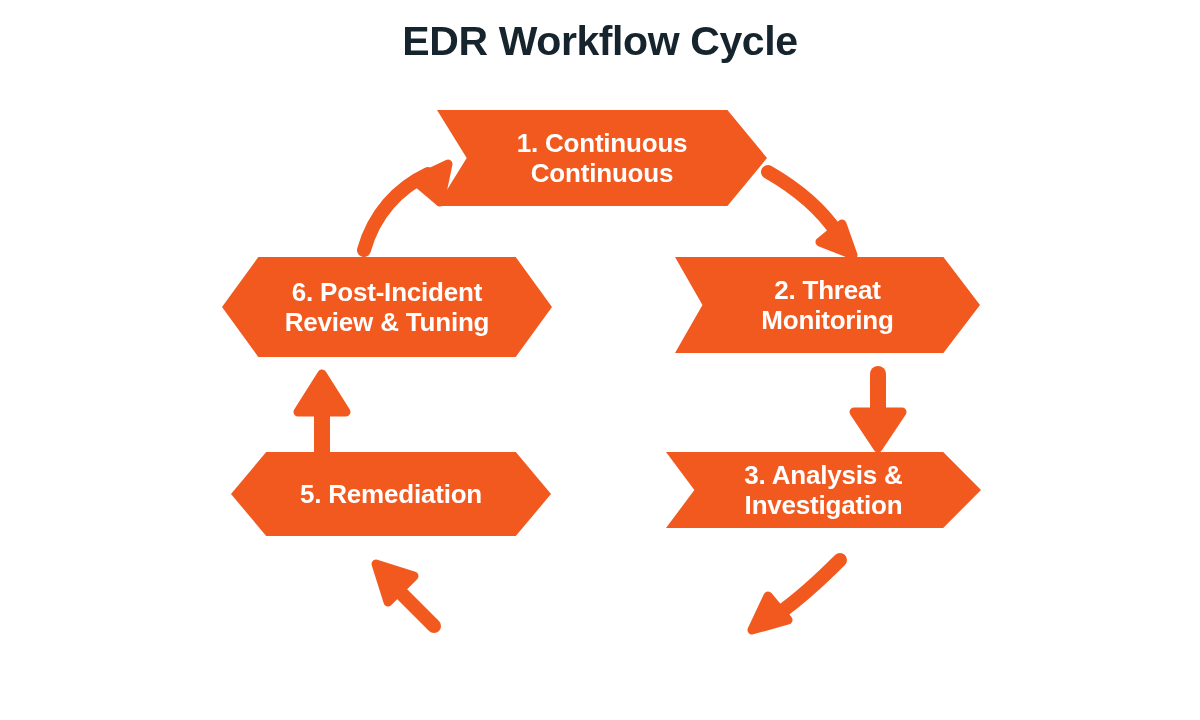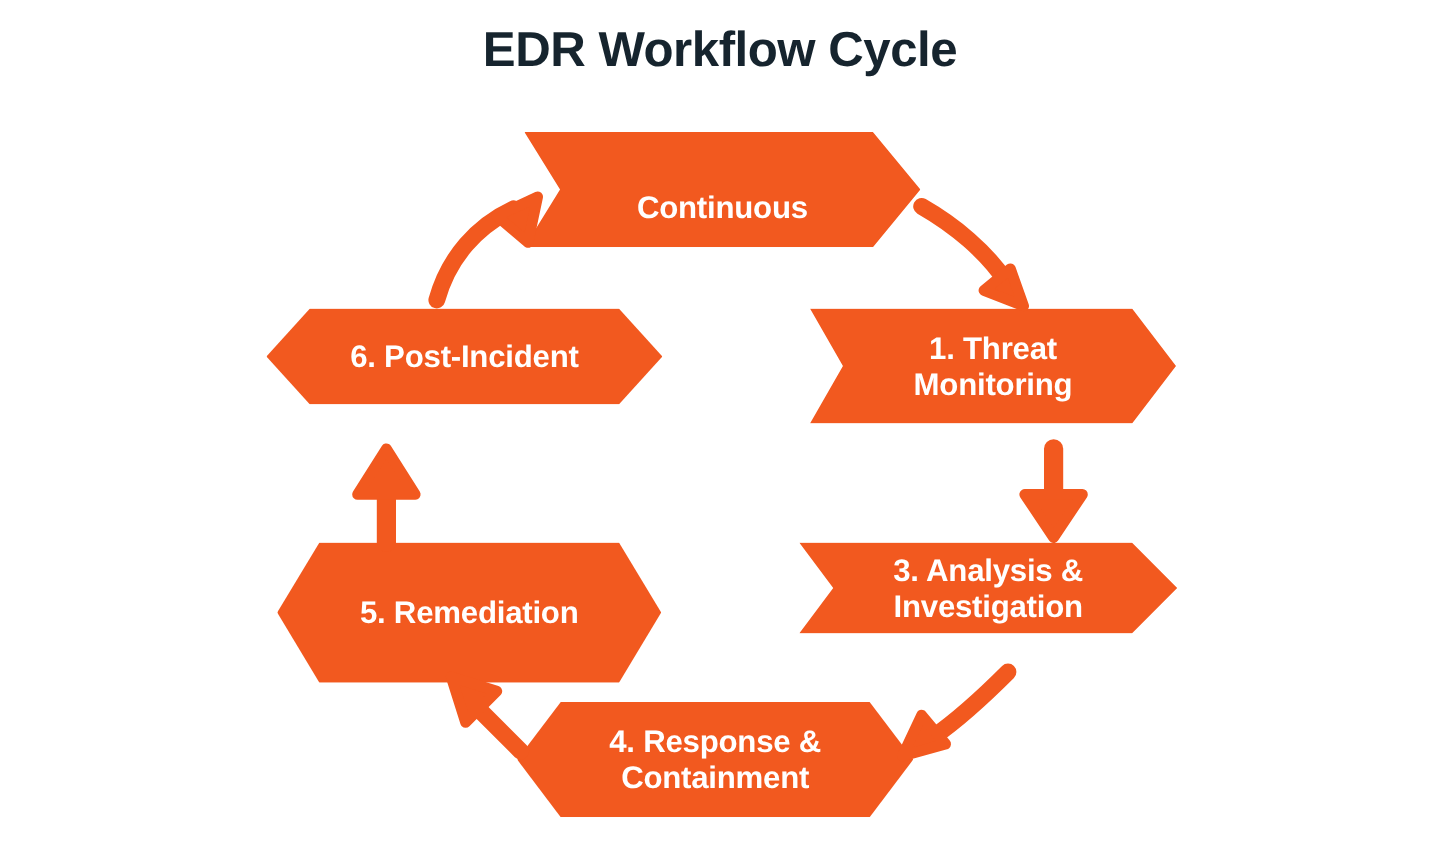"1. Continuous" span { html: none -> <span>1. Continuous</span> }
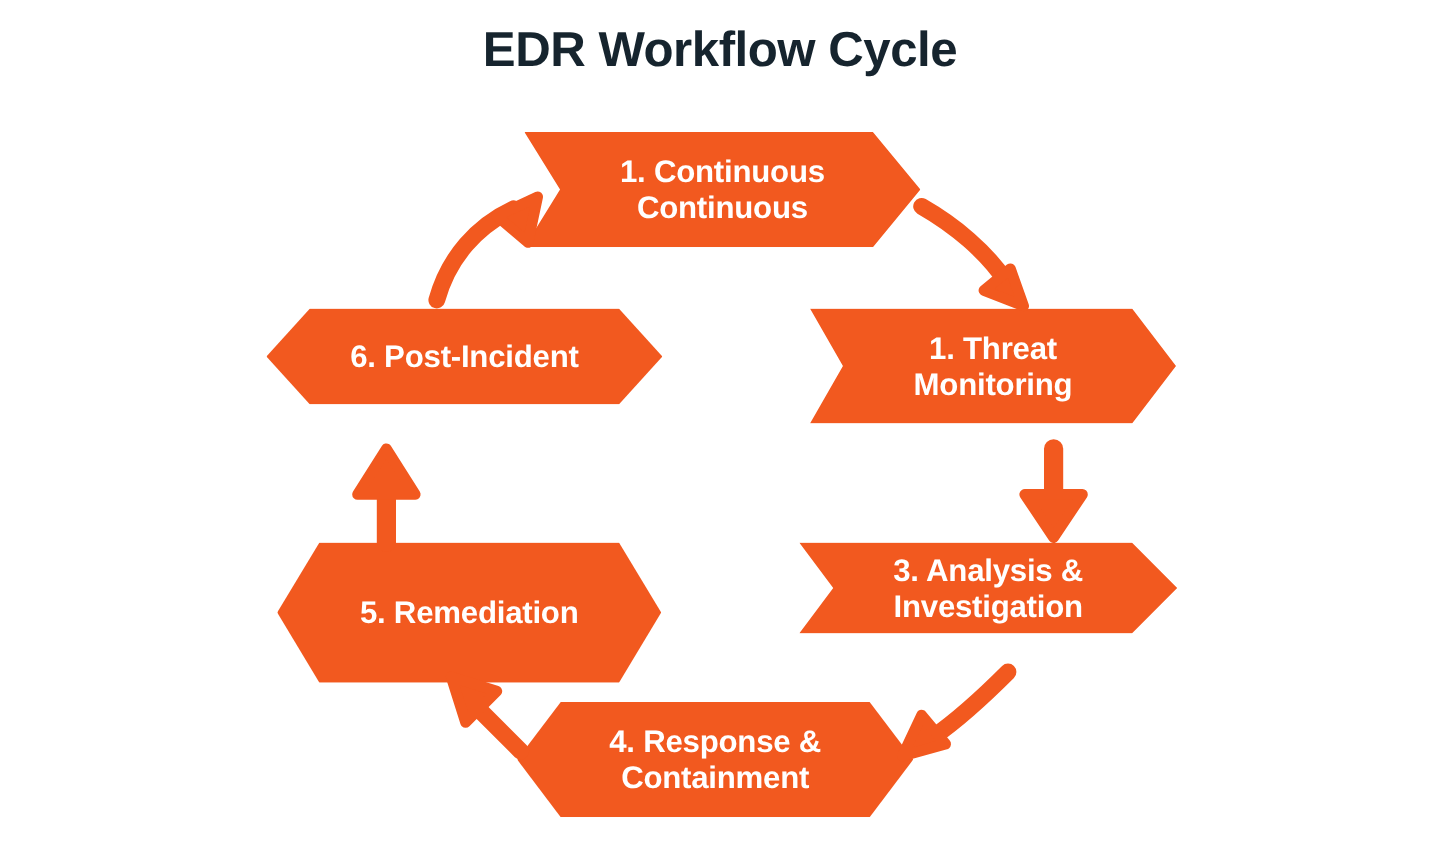"6. Post-Incident" div.node { height: 80px -> 100px }
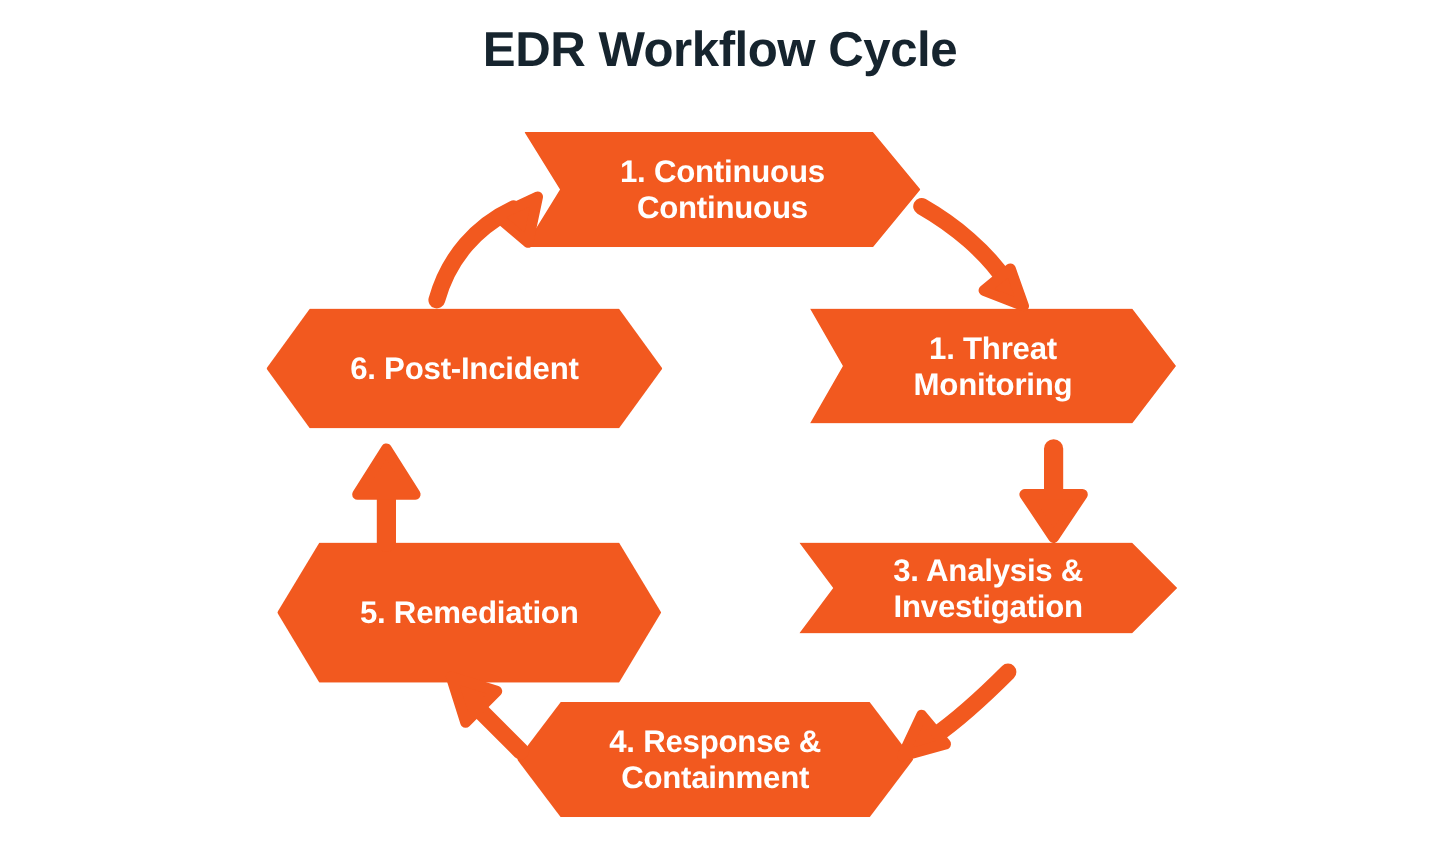"1. Threat" span { text: 1 -> 2 }
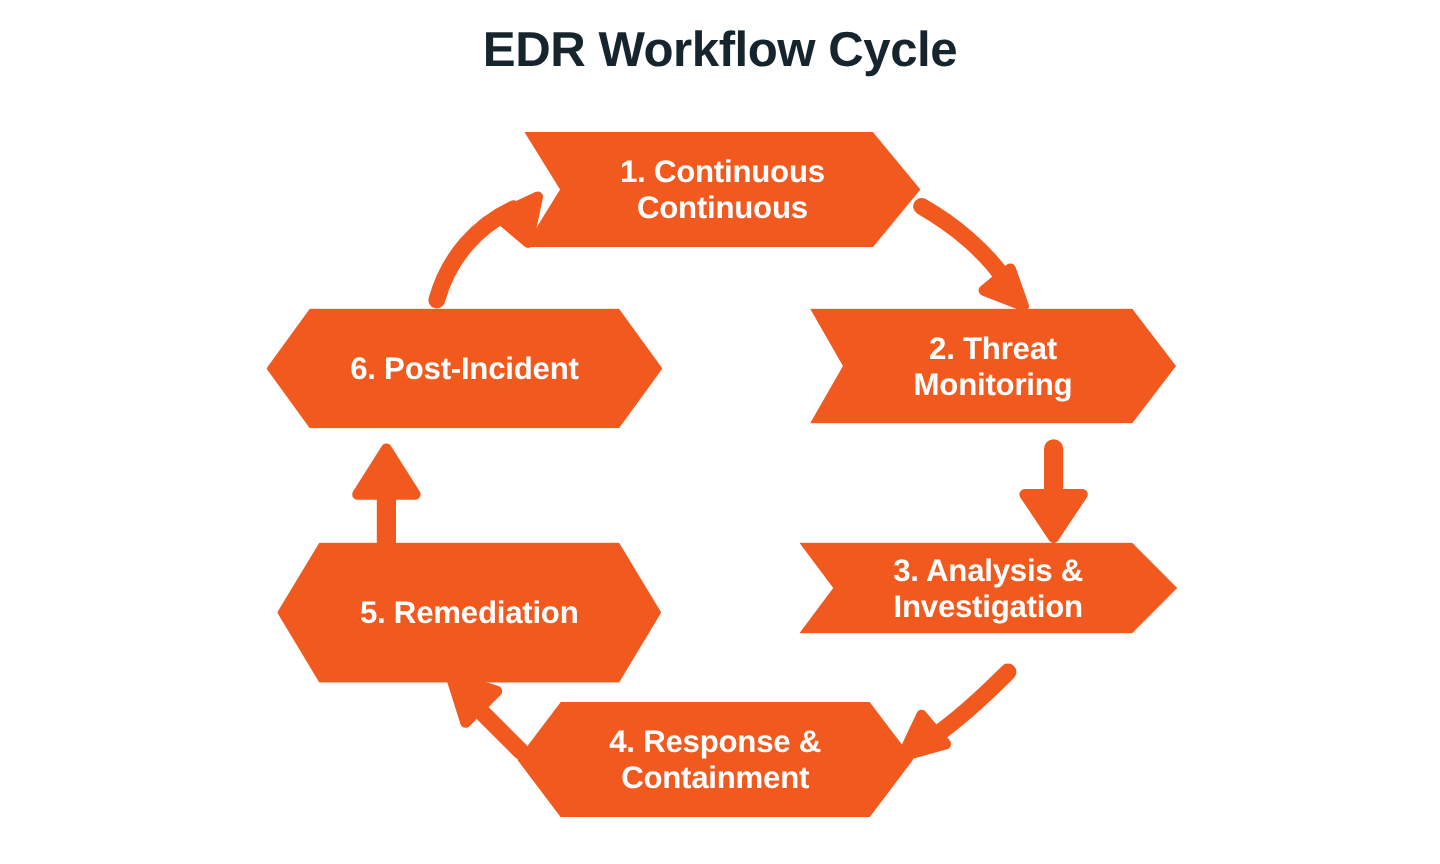"Review & Tuning" span { html: none -> <span>Review &amp; Tuning</span> }
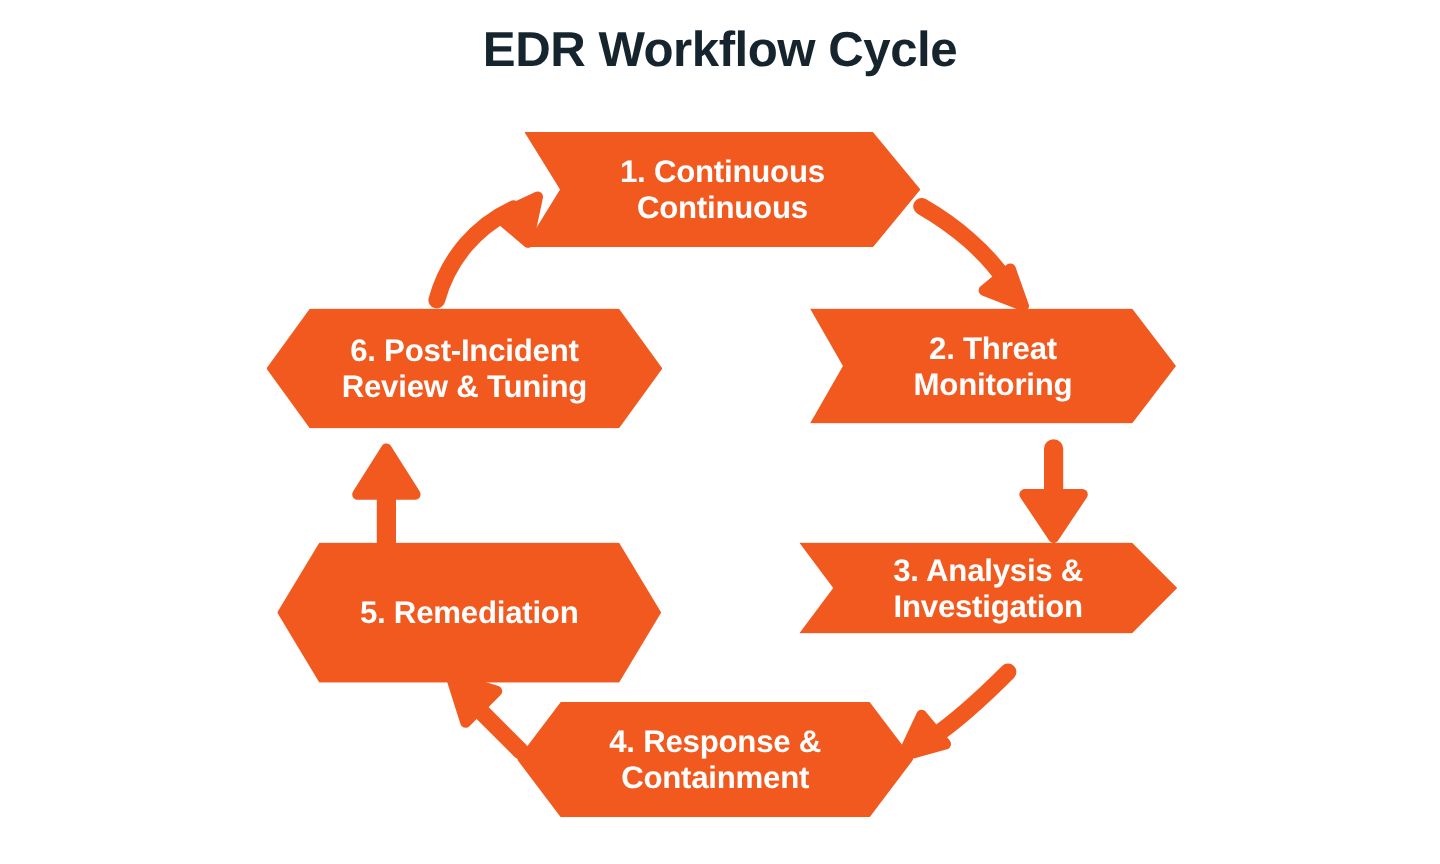"5. Remediation" div.node { height: 117px -> 84px }
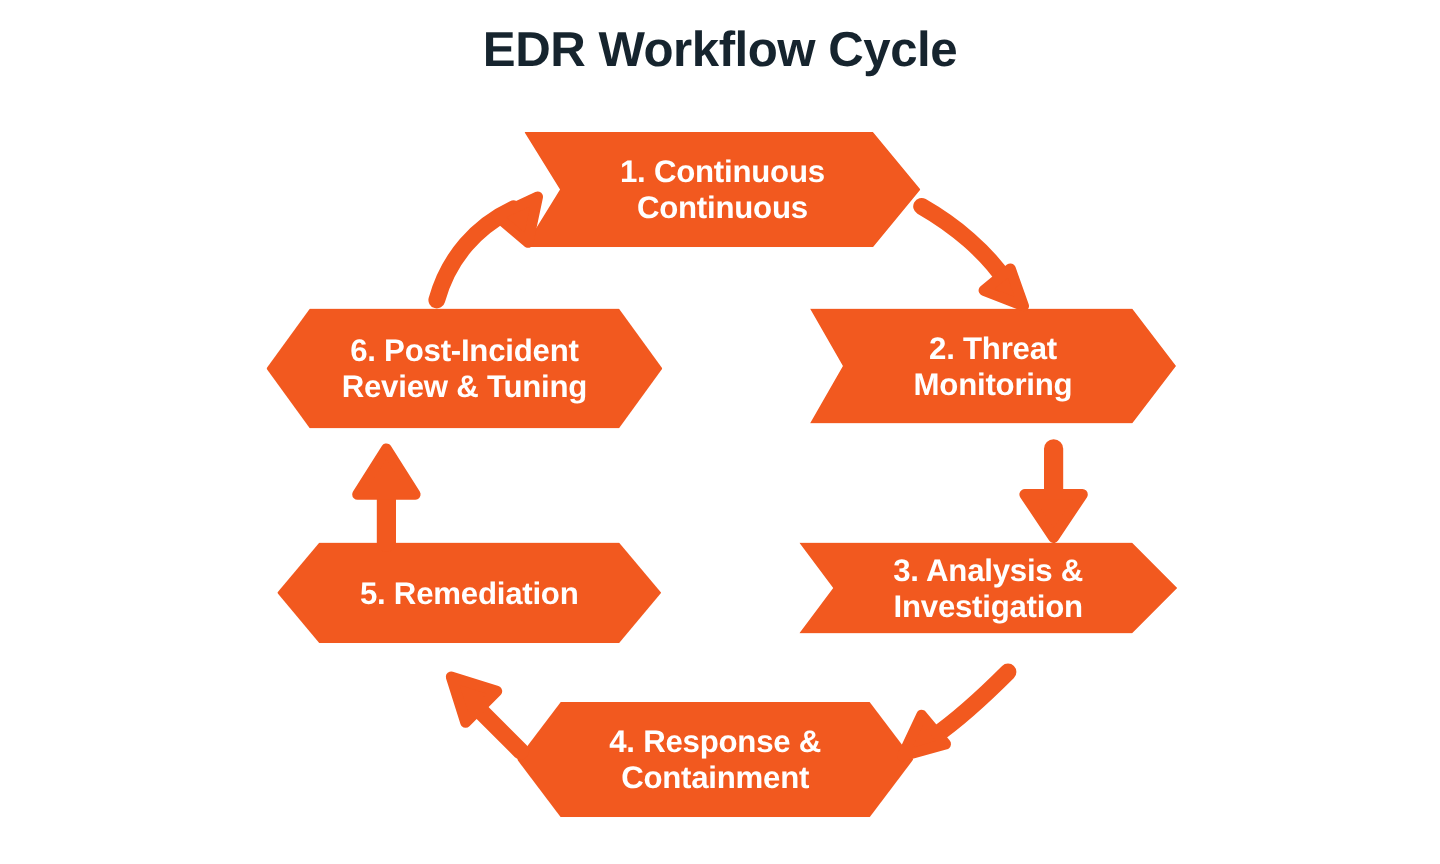"4. Response &" div.node { html: <div> <div> <span>4. Response &amp;</span><br> <span>Containment</span> </div> </div> -> none }
